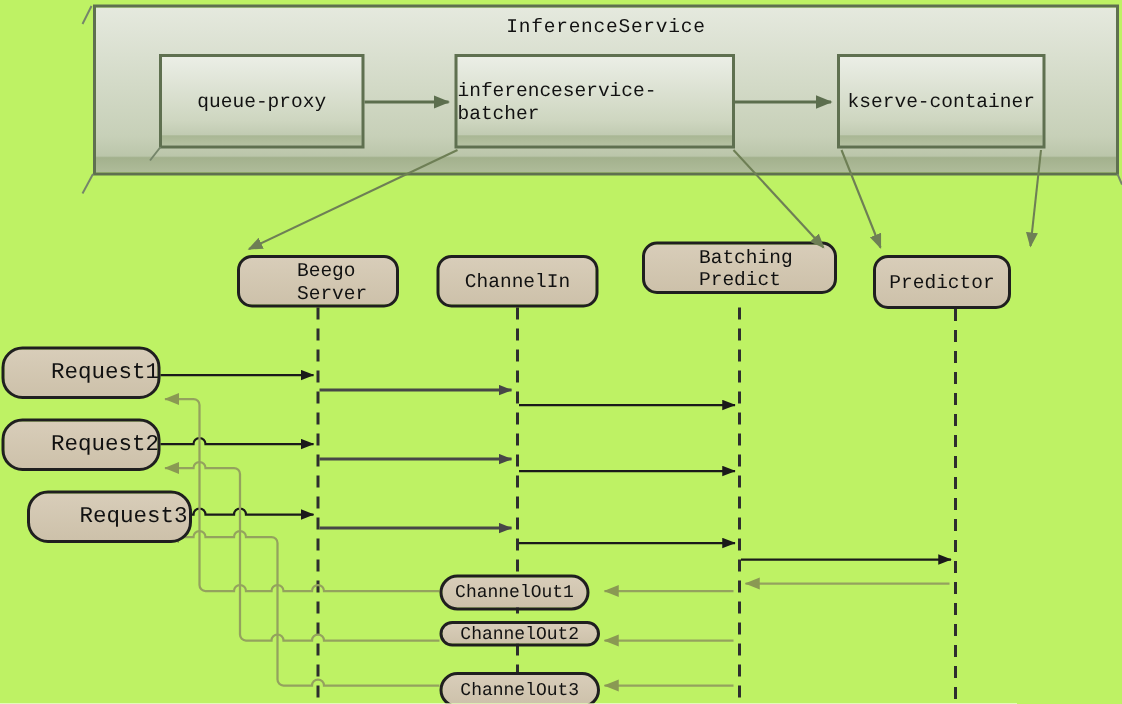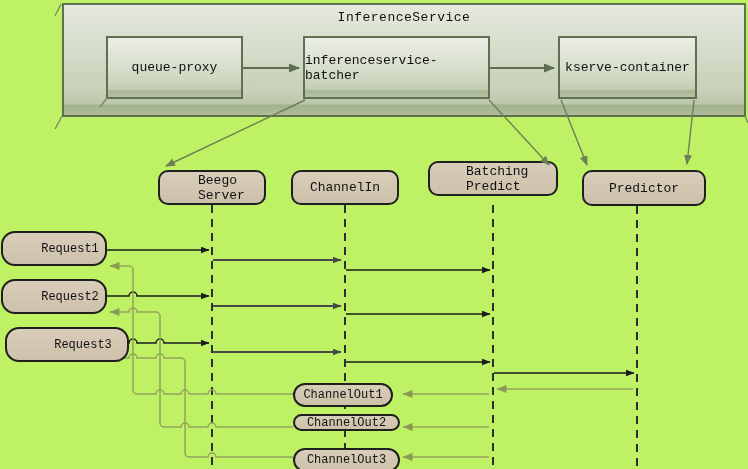"Predictor" div.abs { width: 124px -> 92px }
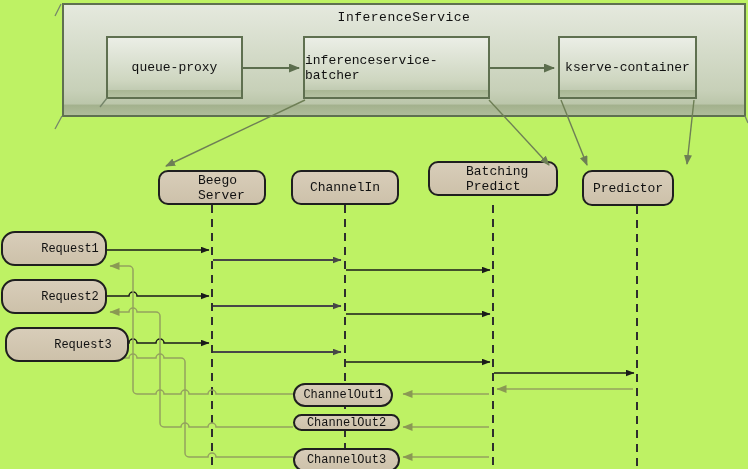"Request1" .req { font-size: 12px -> 15px }
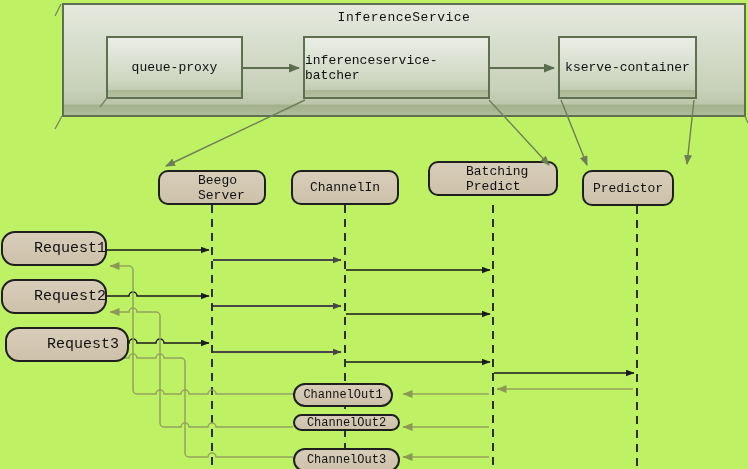"Request3" div.abs { left: 5px -> 18px; width: 124px -> 110px }
